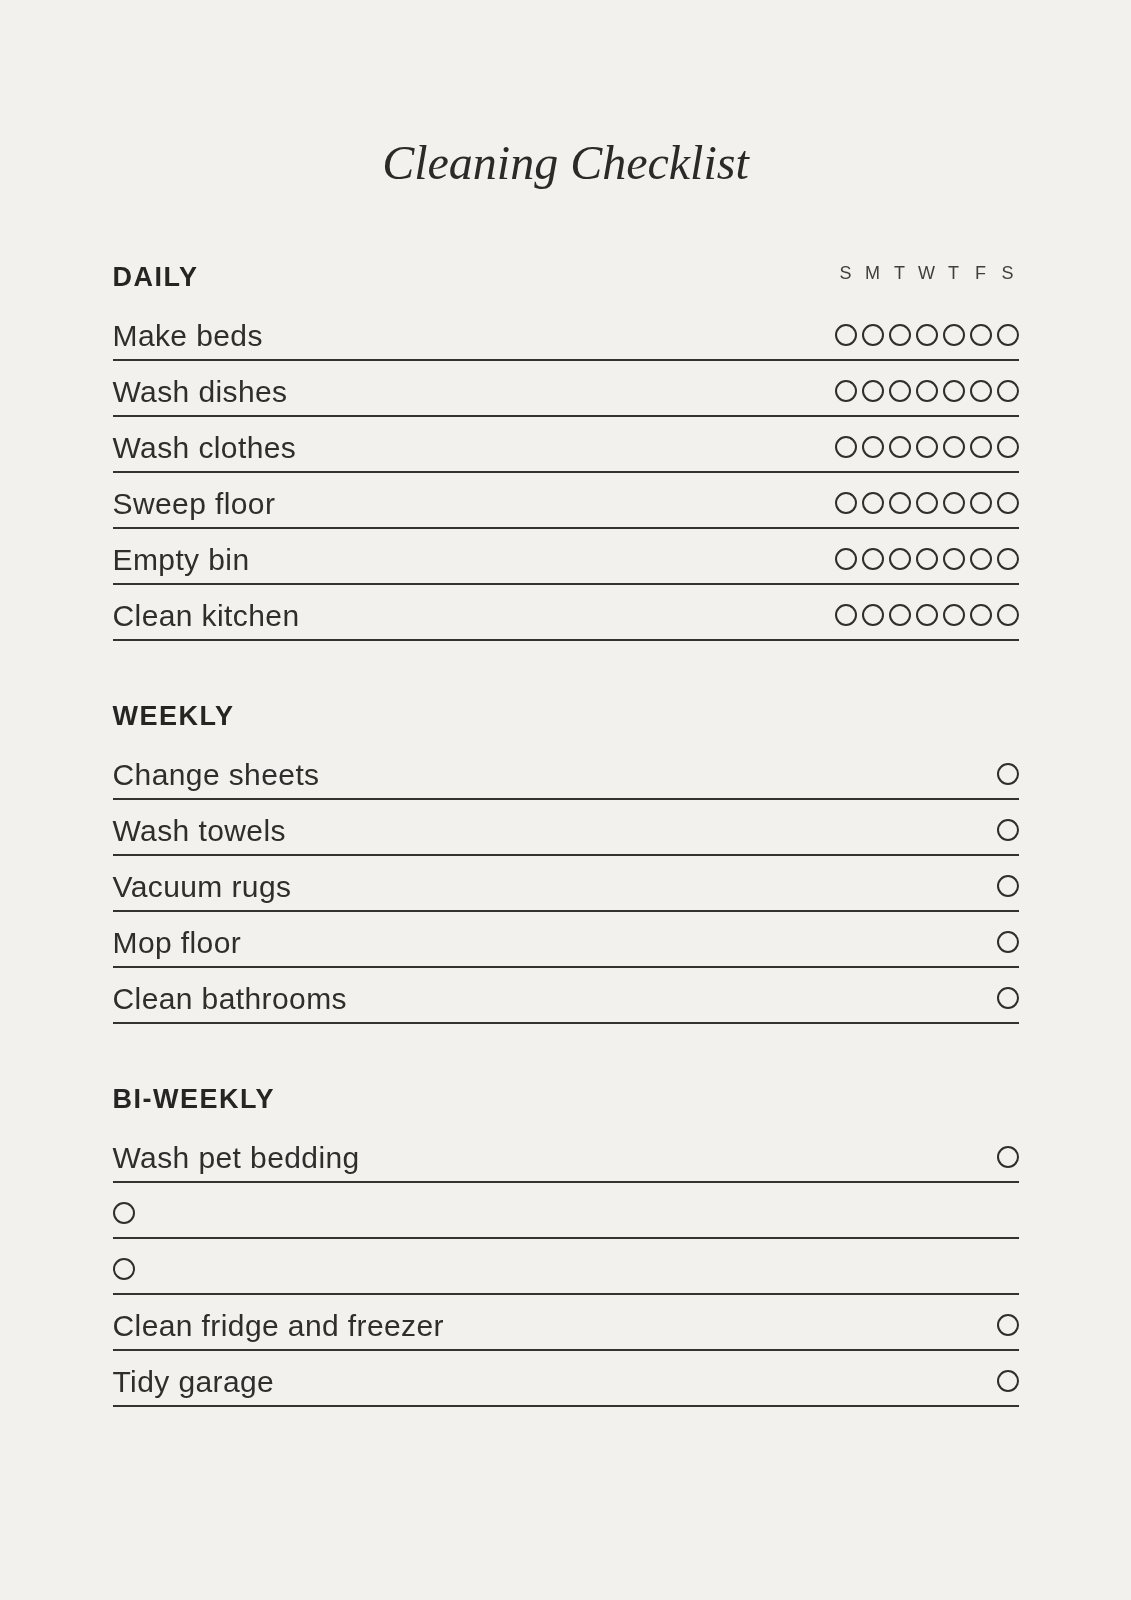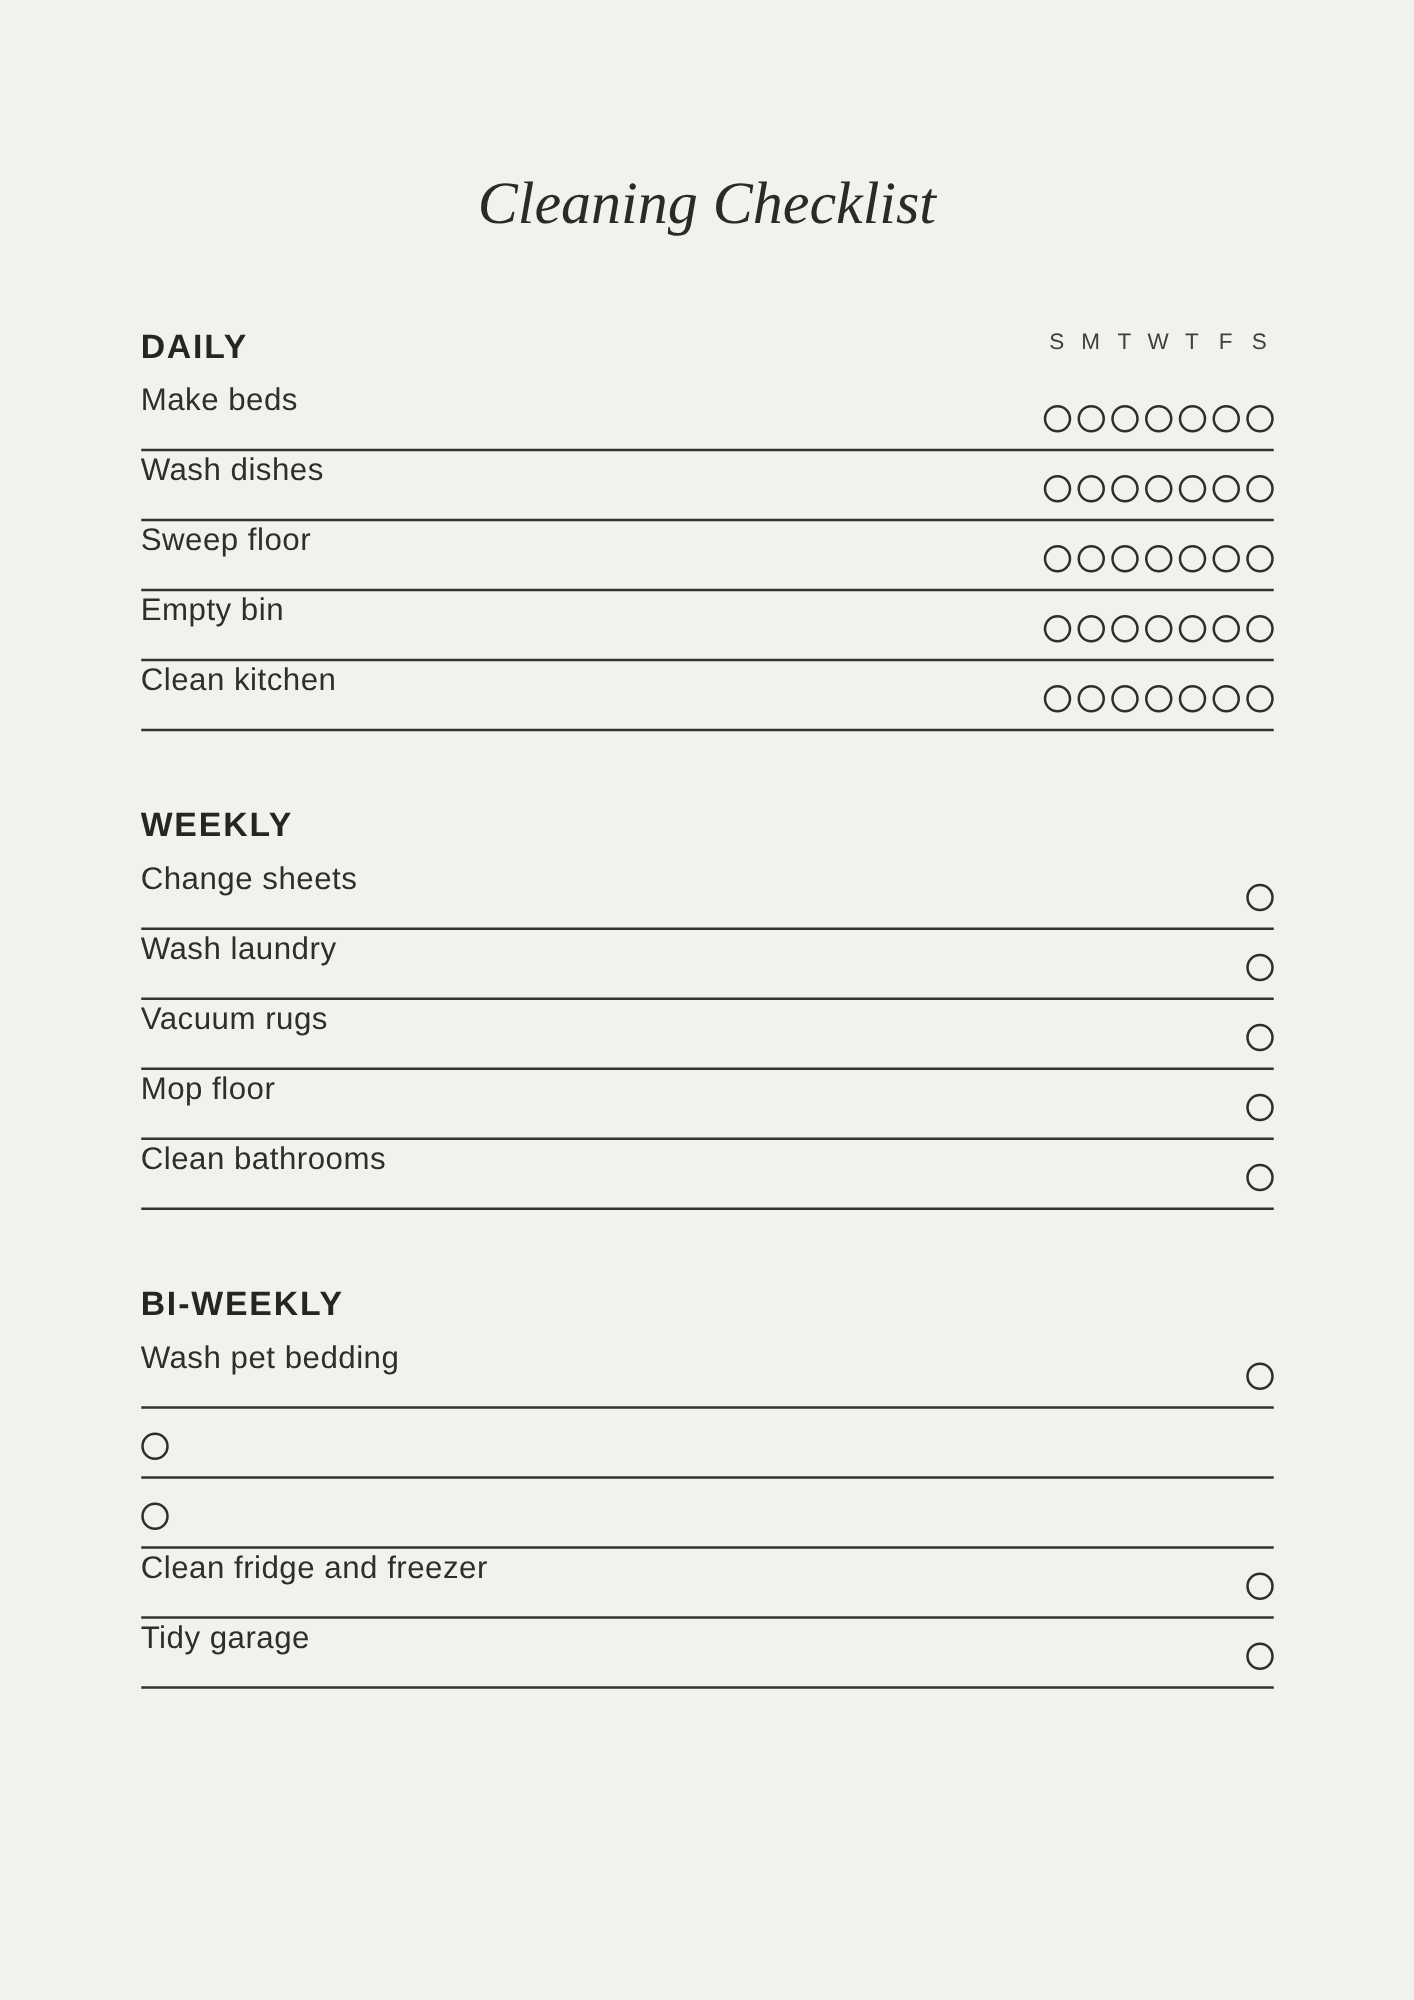"Make beds" .row-label { font-size: 25px -> 30px; padding-bottom: 24px -> 6px }
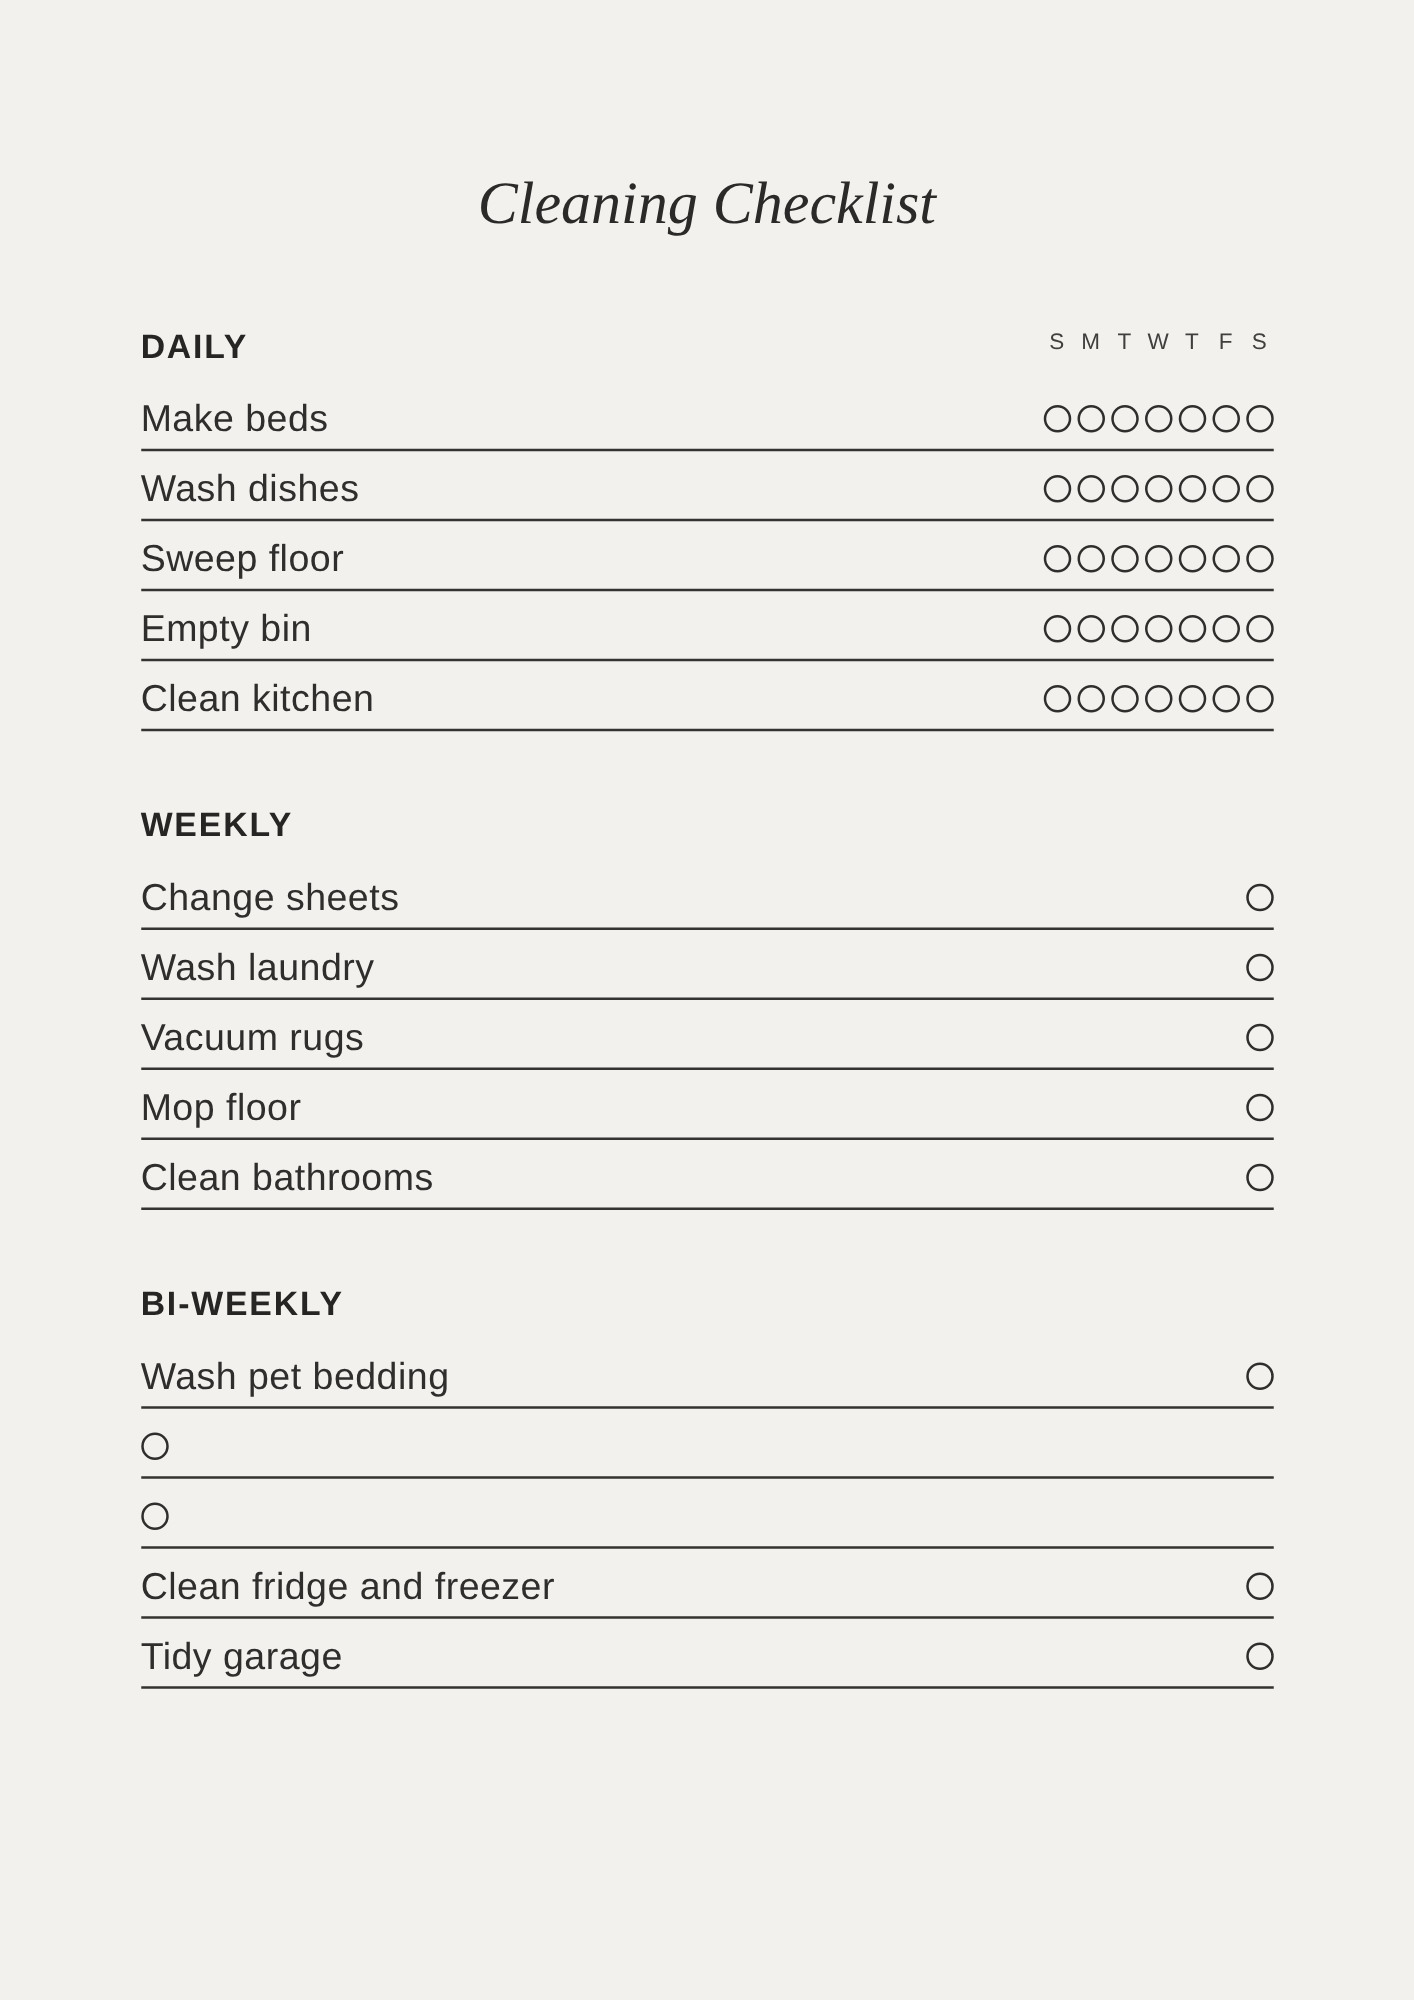"Wash clothes" div.row { html: none -> <div> <span>Wash clothes</span> <span> <span></span> <span></span> <span></span> <span></span> <span></span> <span></span> <span></span> </span> </div> }
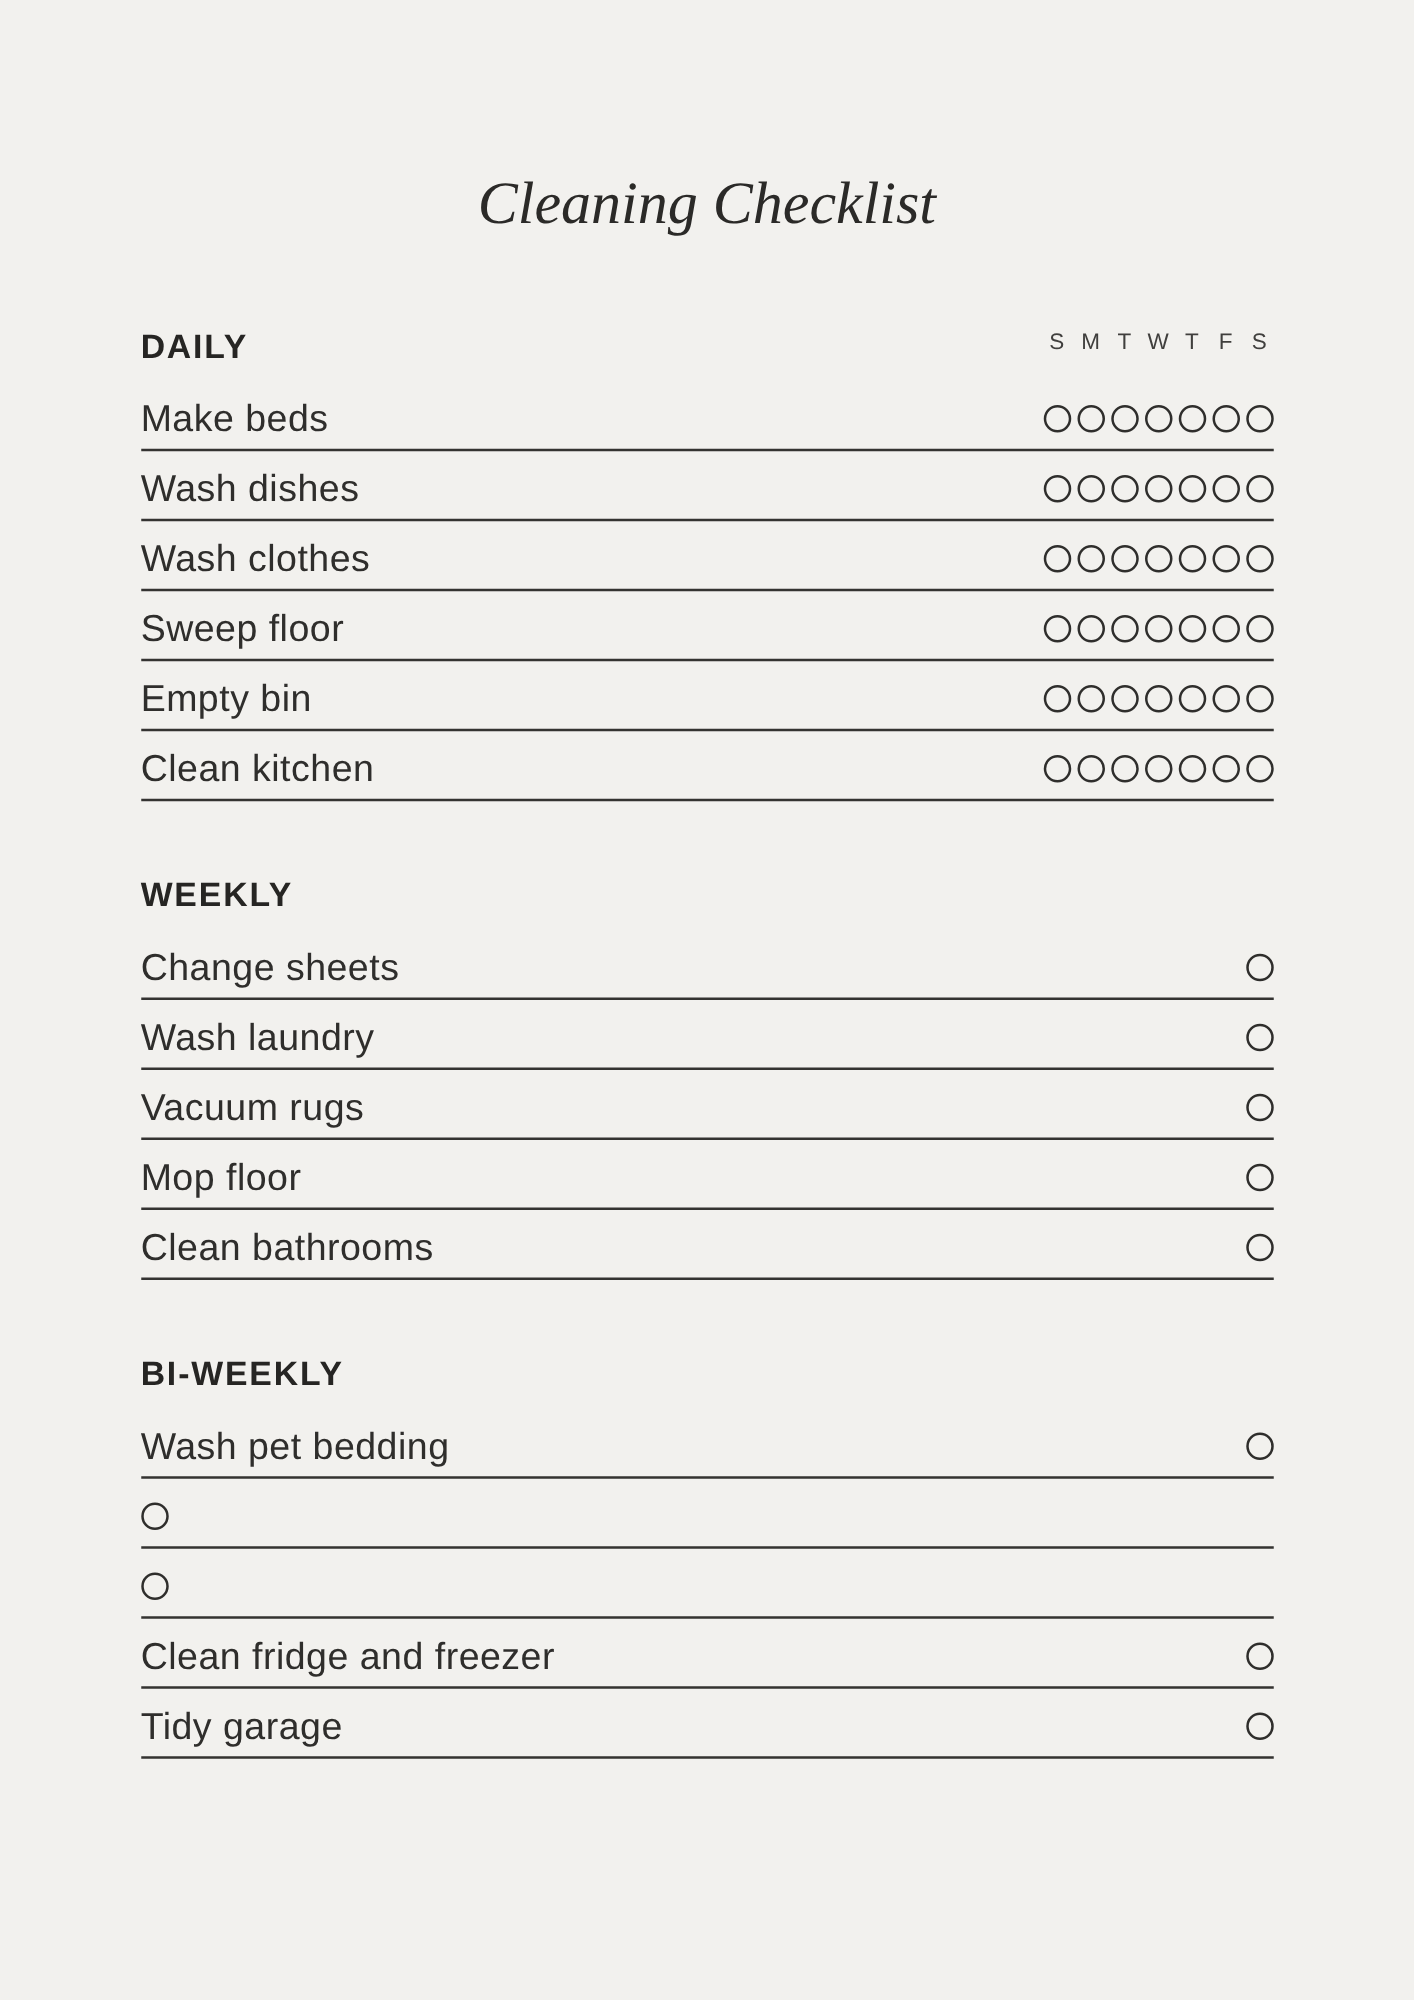"Wash laundry" span.row-label { text: laundry -> towels }
